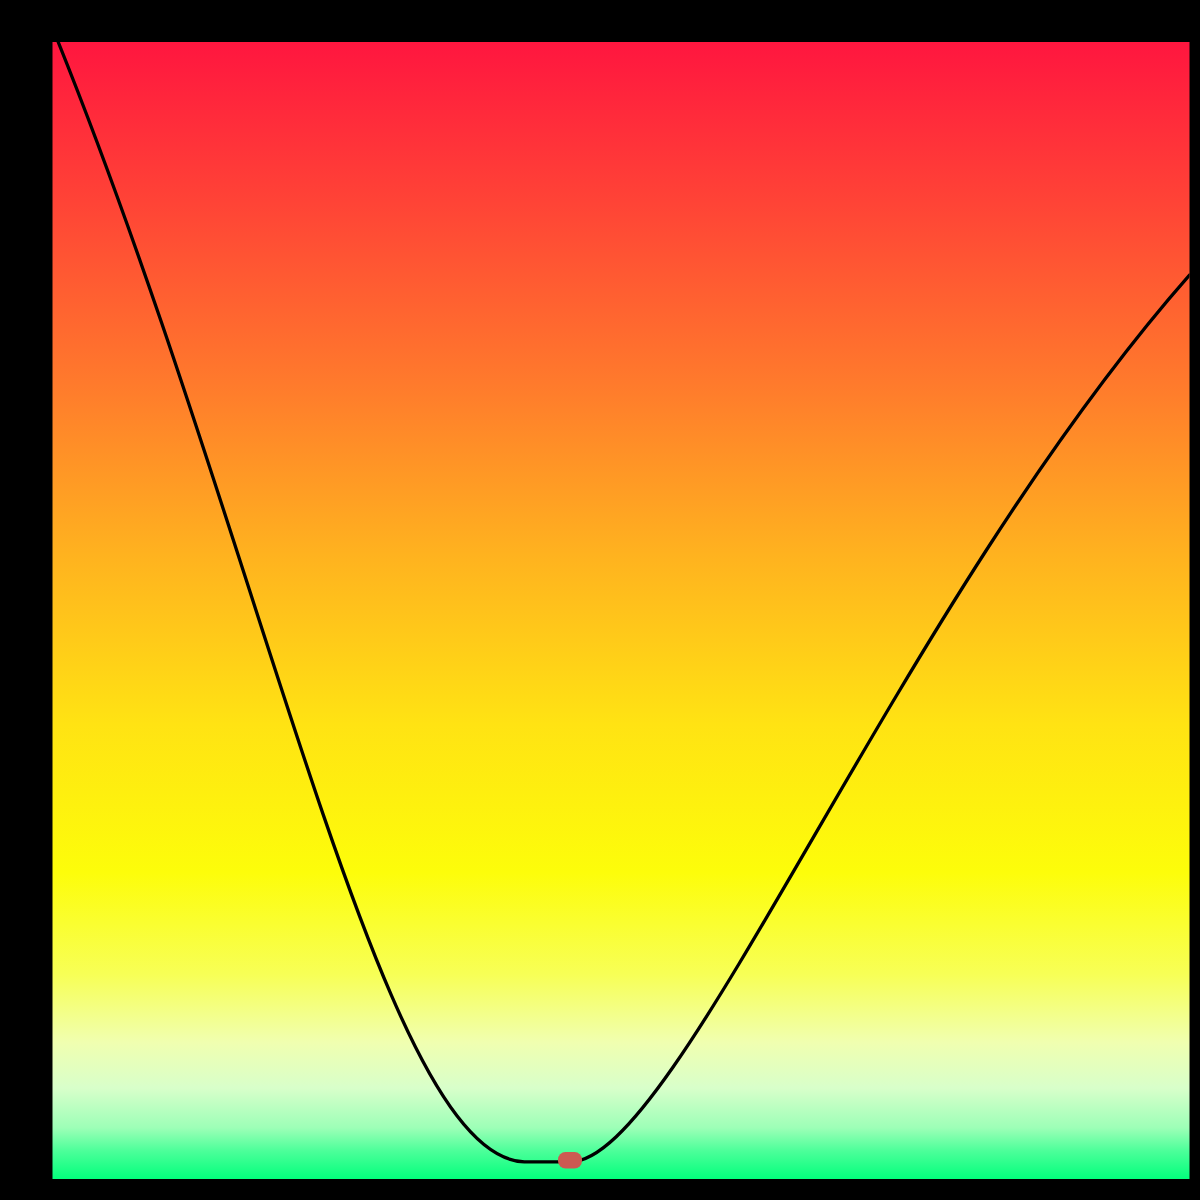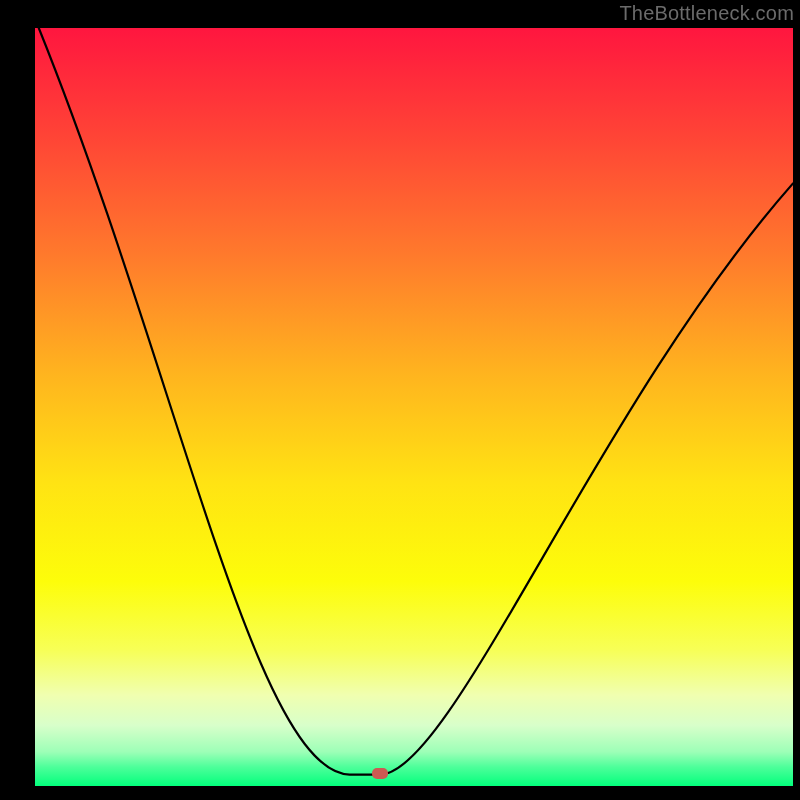"TheBottleneck.com" div.watermark { html: <div>TheBottleneck.com</div> -> none }
